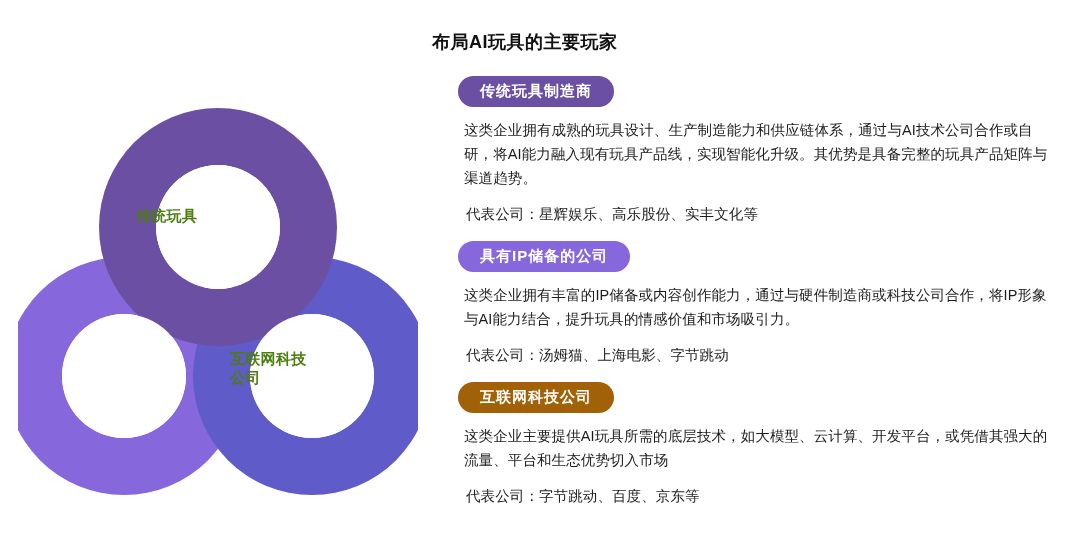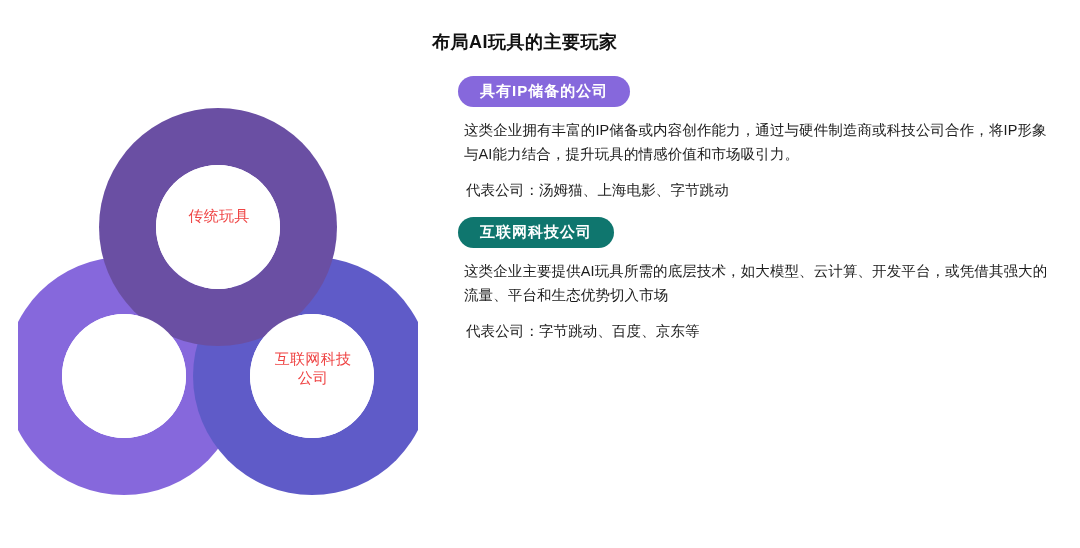"传统玩具制造商" div.section { html: none -> <div> <span>传统玩具制造商</span> <p>这类企业拥有成熟的玩具设计、生产制造能力和供应链体系，通过与AI技术公司合作或自研，将AI能力融入现有玩具产品线，实现智能化升级。其优势是具备完整的玩具产品矩阵与渠道趋势。</p> <p>代表公司：星辉娱乐、高乐股份、实丰文化等</p> </div> }
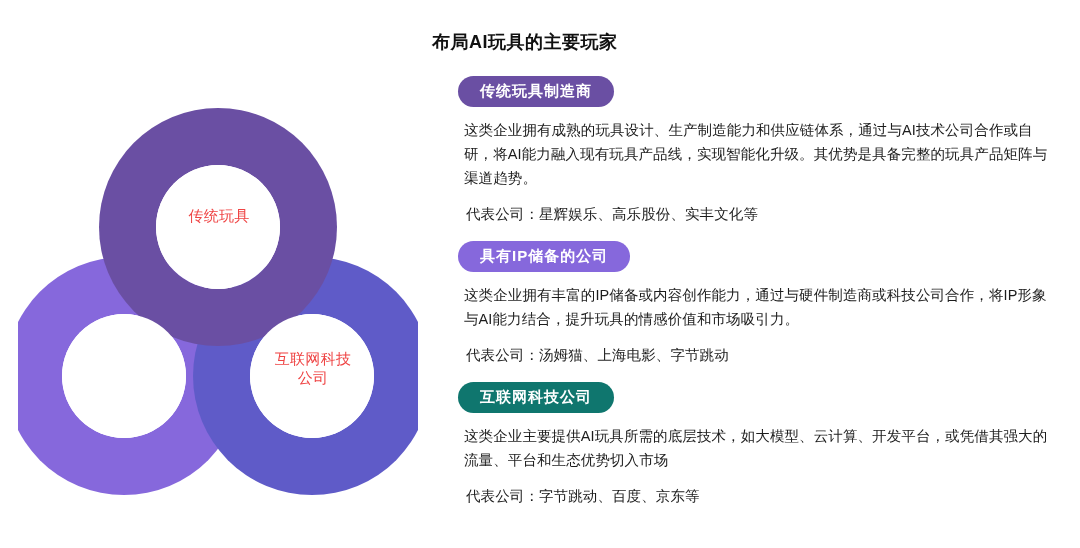"传统玩具" .venn-label { color: #ef4444 -> #4d7c0f; font-weight: normal -> bold; text-align: center -> none }
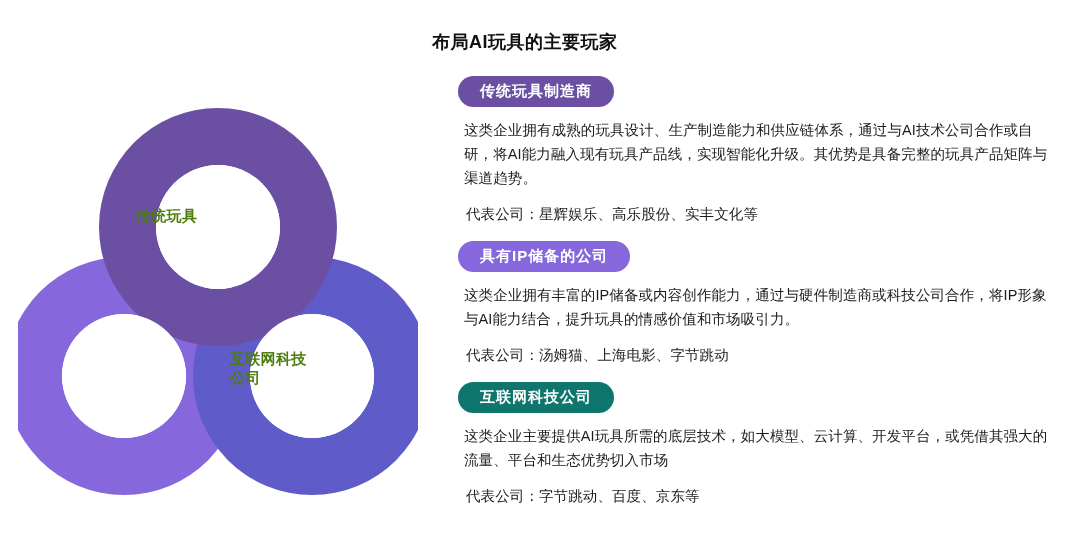"互联网科技公司" span.badge { background: #0f766e -> #a16207 }
